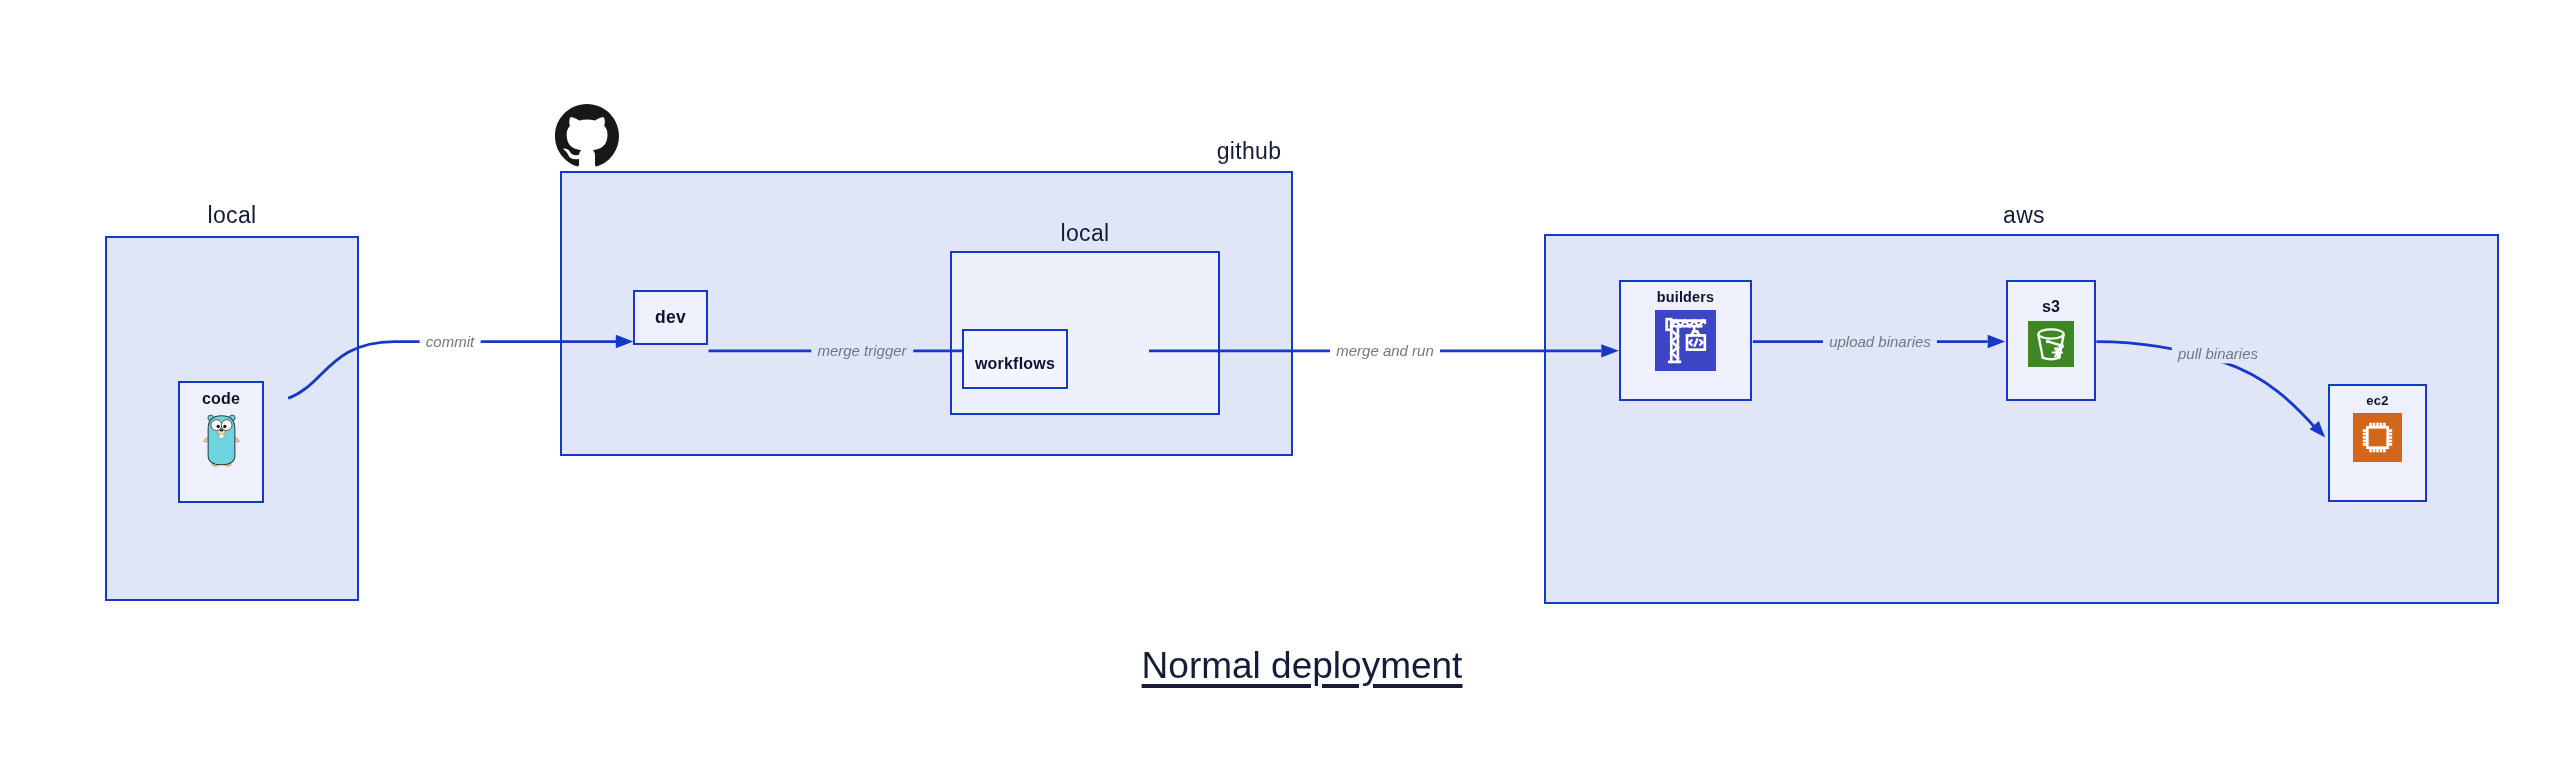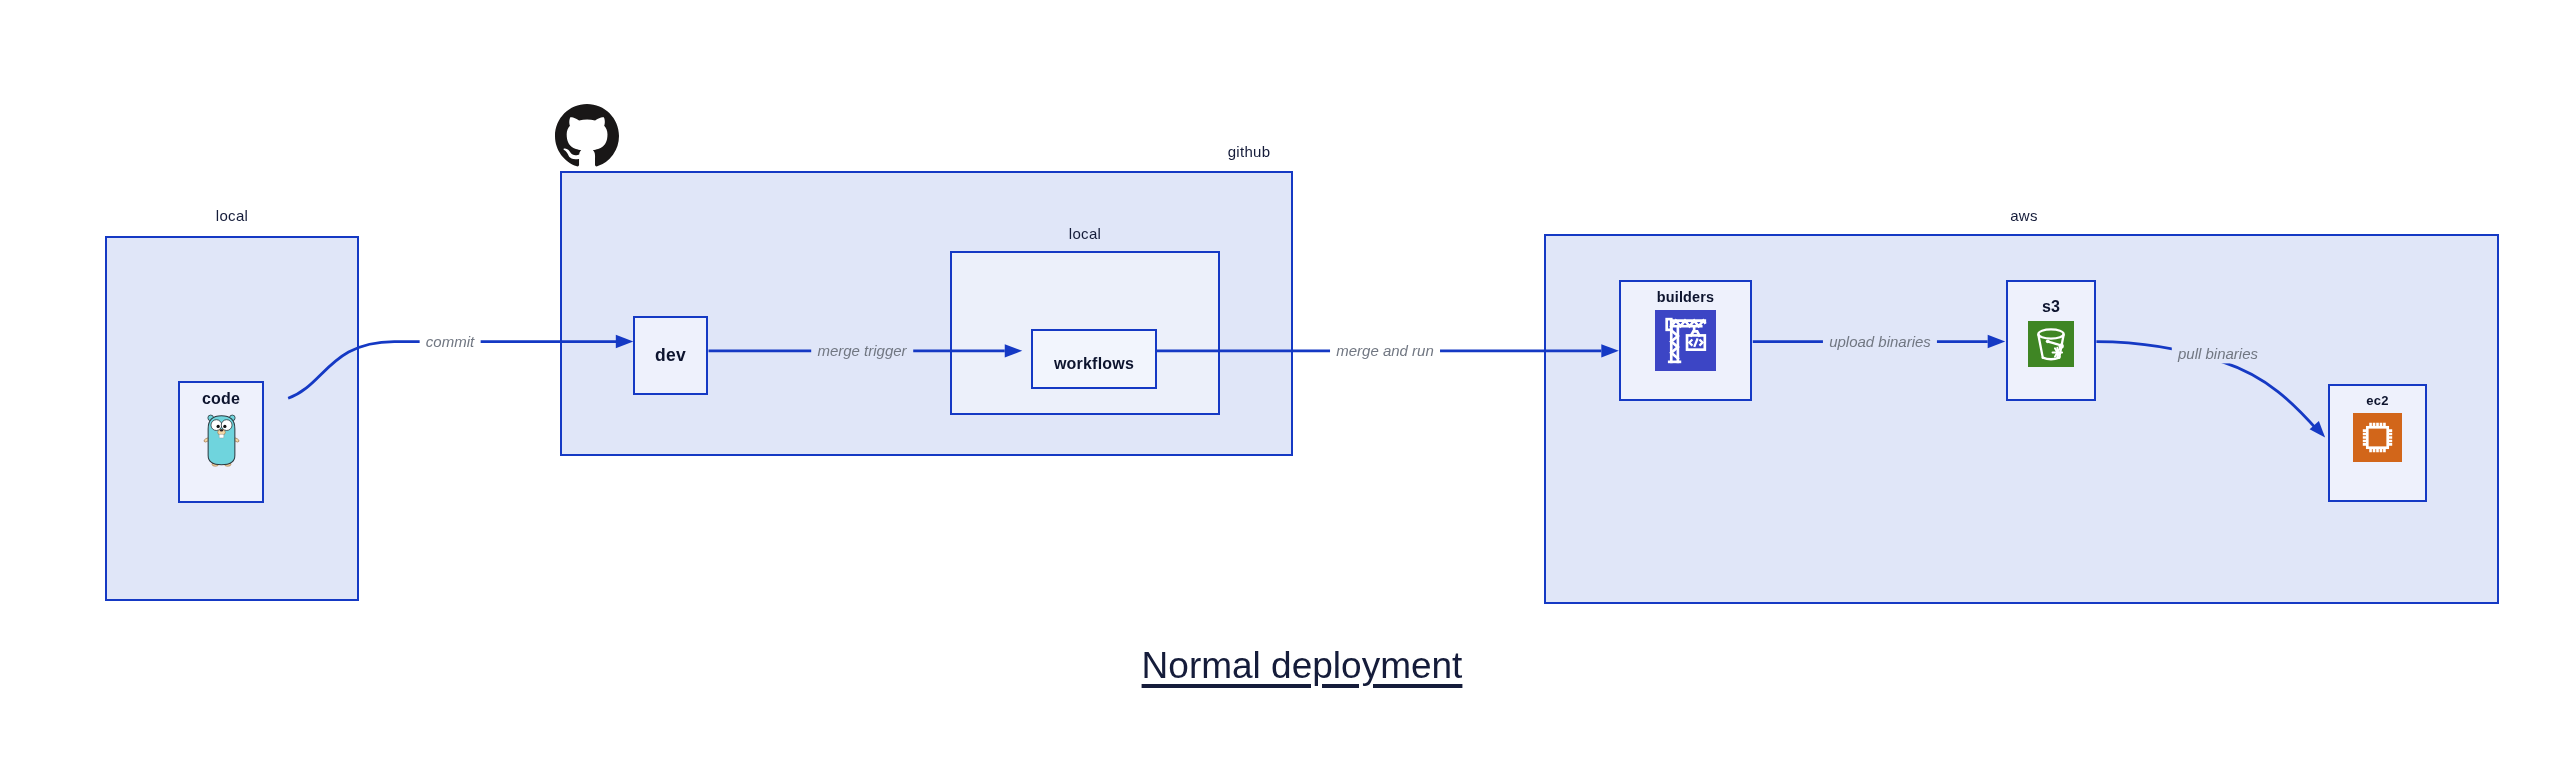"github" .glabel { font-size: 15px -> 23px }
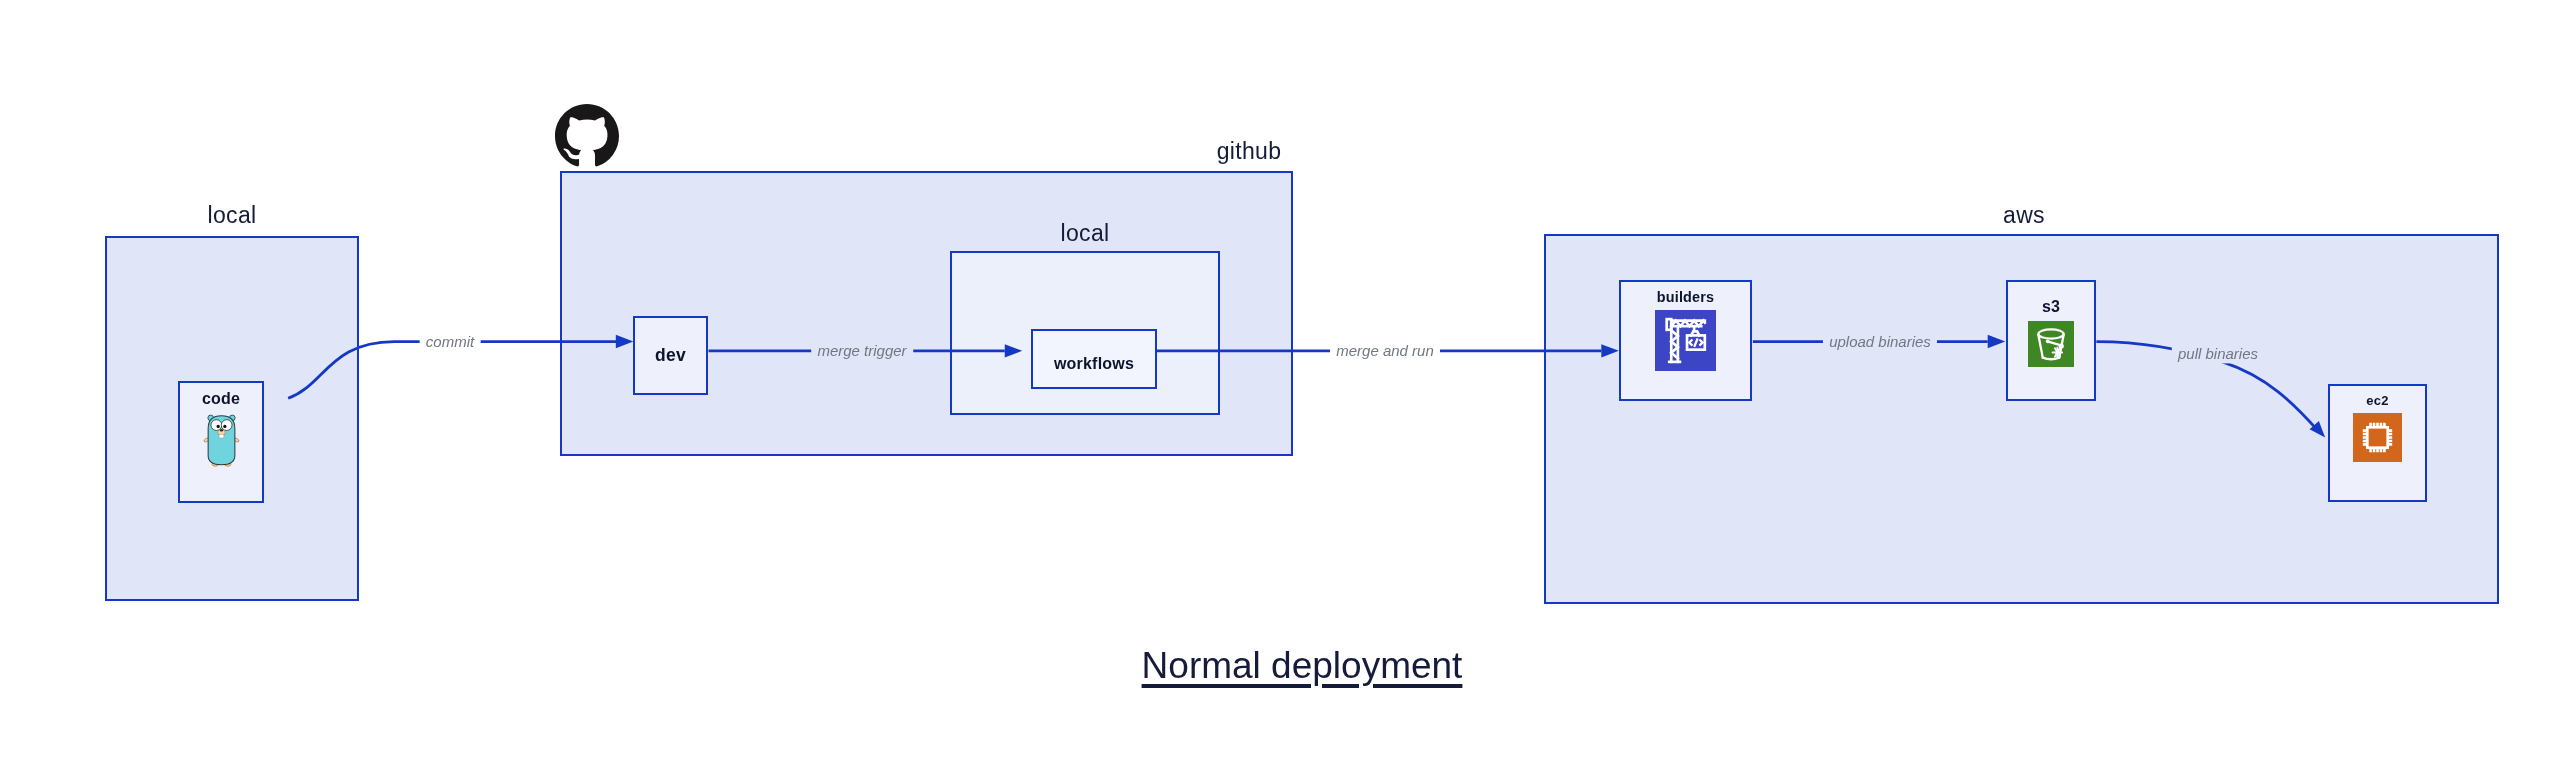"dev" div.node { height: 79px -> 55px; top: 316px -> 290px }
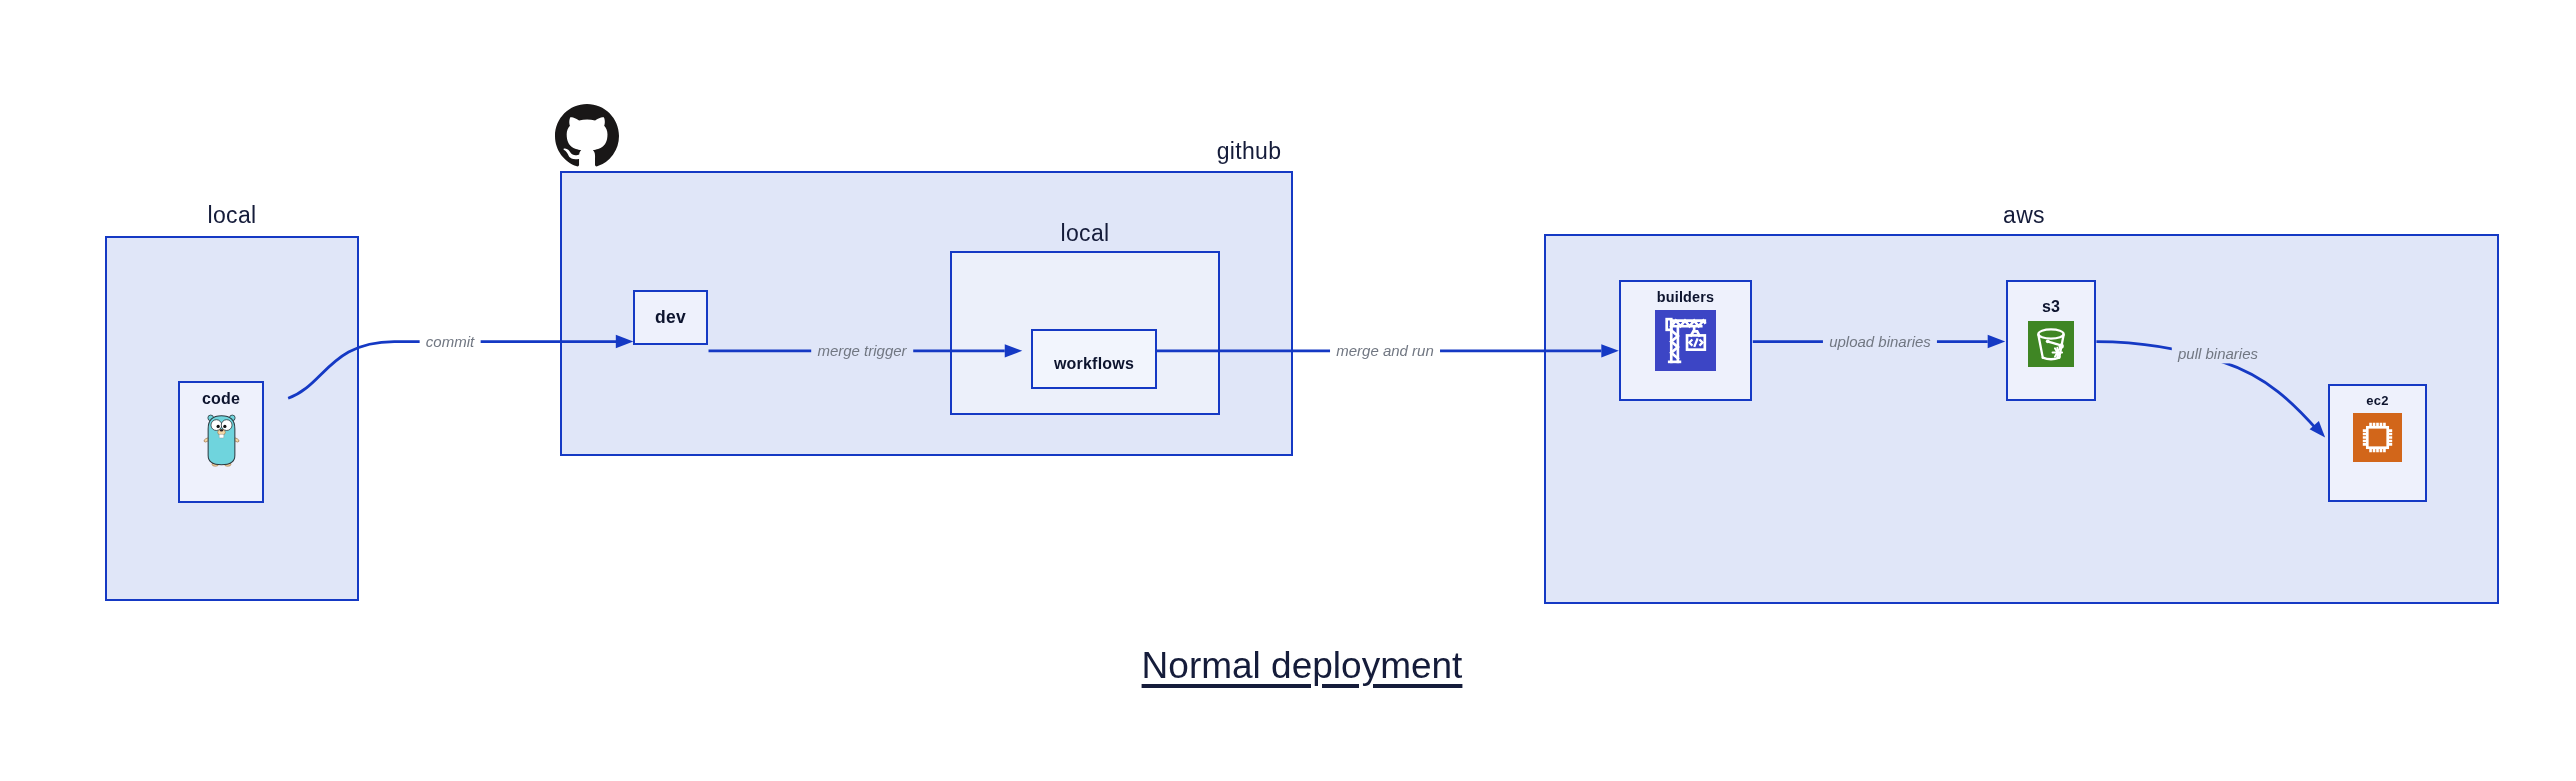"workflows" div.node { left: 1031px -> 962px; width: 126px -> 106px }
